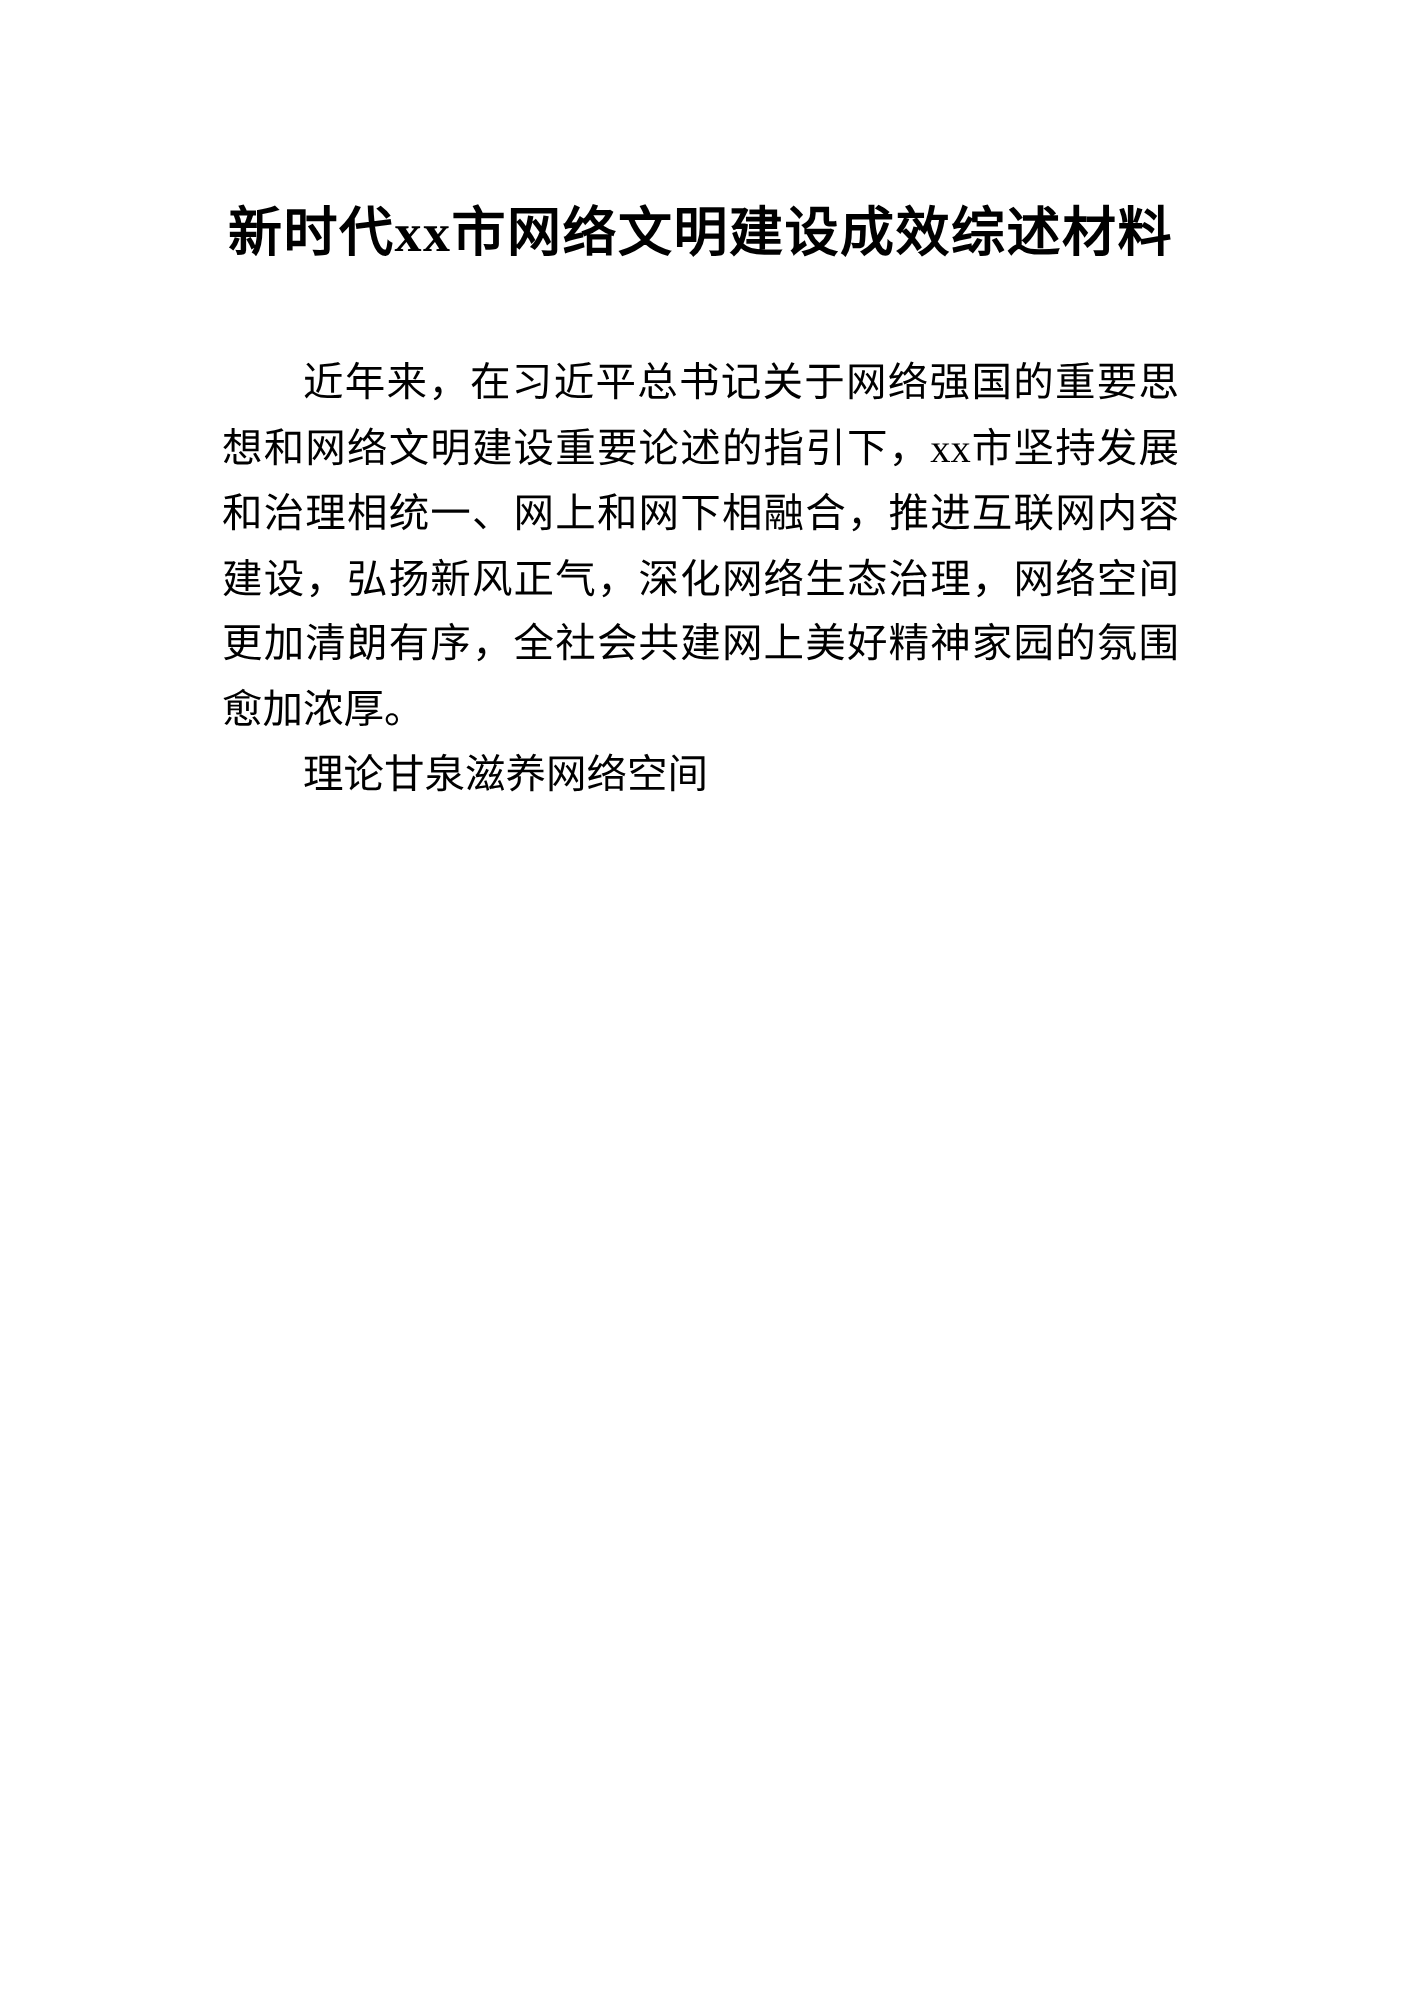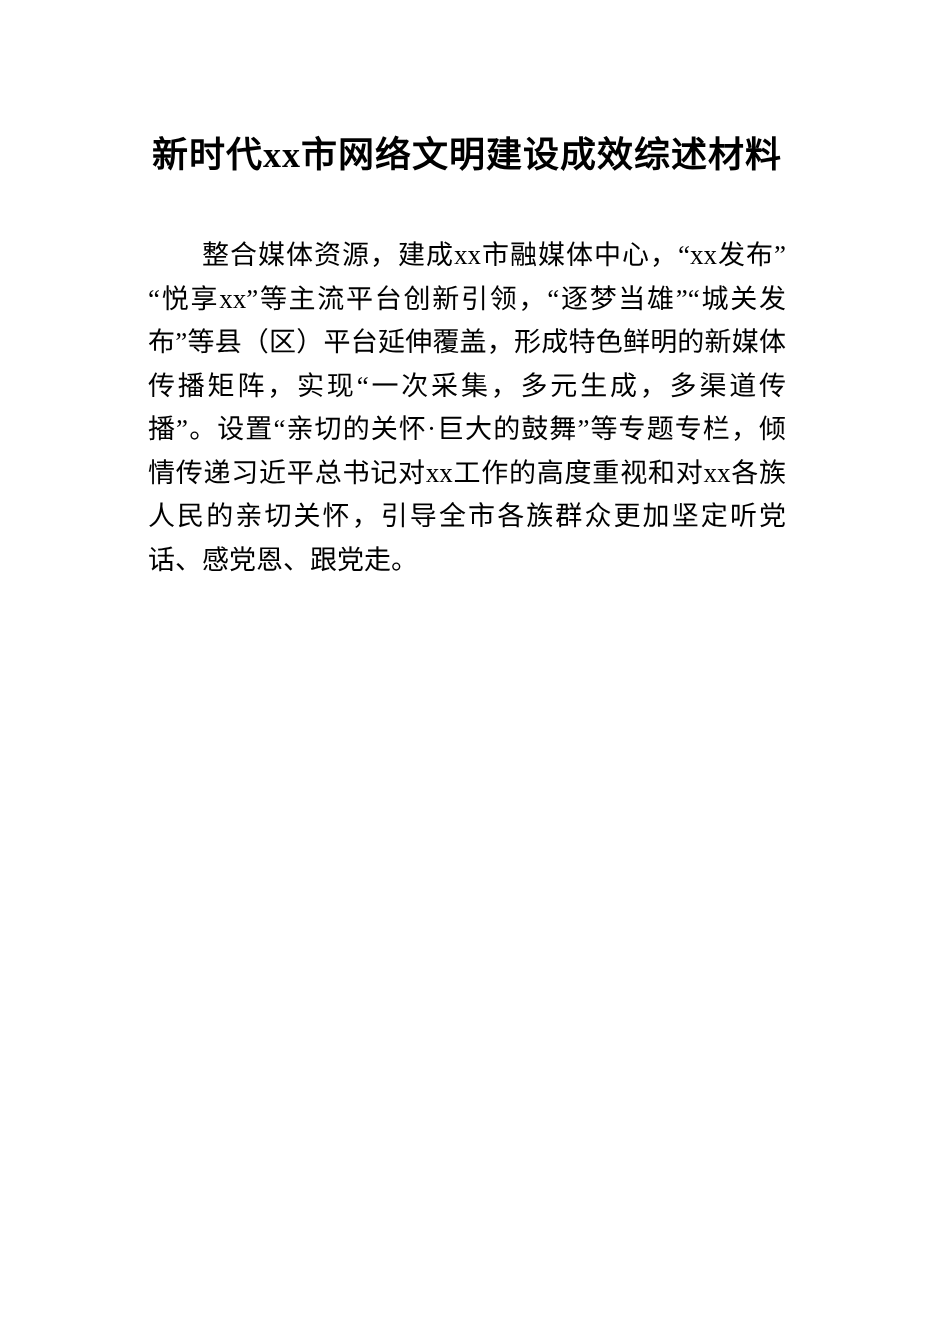"近年来，在习近平总书记关于网络强国的重要思想和网络文明建设重要论述的指引下，xx" p.para { html: none -> <p>近年来，在习近平总书记关于网络强国的重要思想和网络文明建设重要论述的指引下，xx市坚持发展和治理相统一、网上和网下相融合，推进互联网内容建设，弘扬新风正气，深化网络生态治理，网络空间更加清朗有序，全社会共建网上美好精神家园的氛围愈加浓厚。</p> }
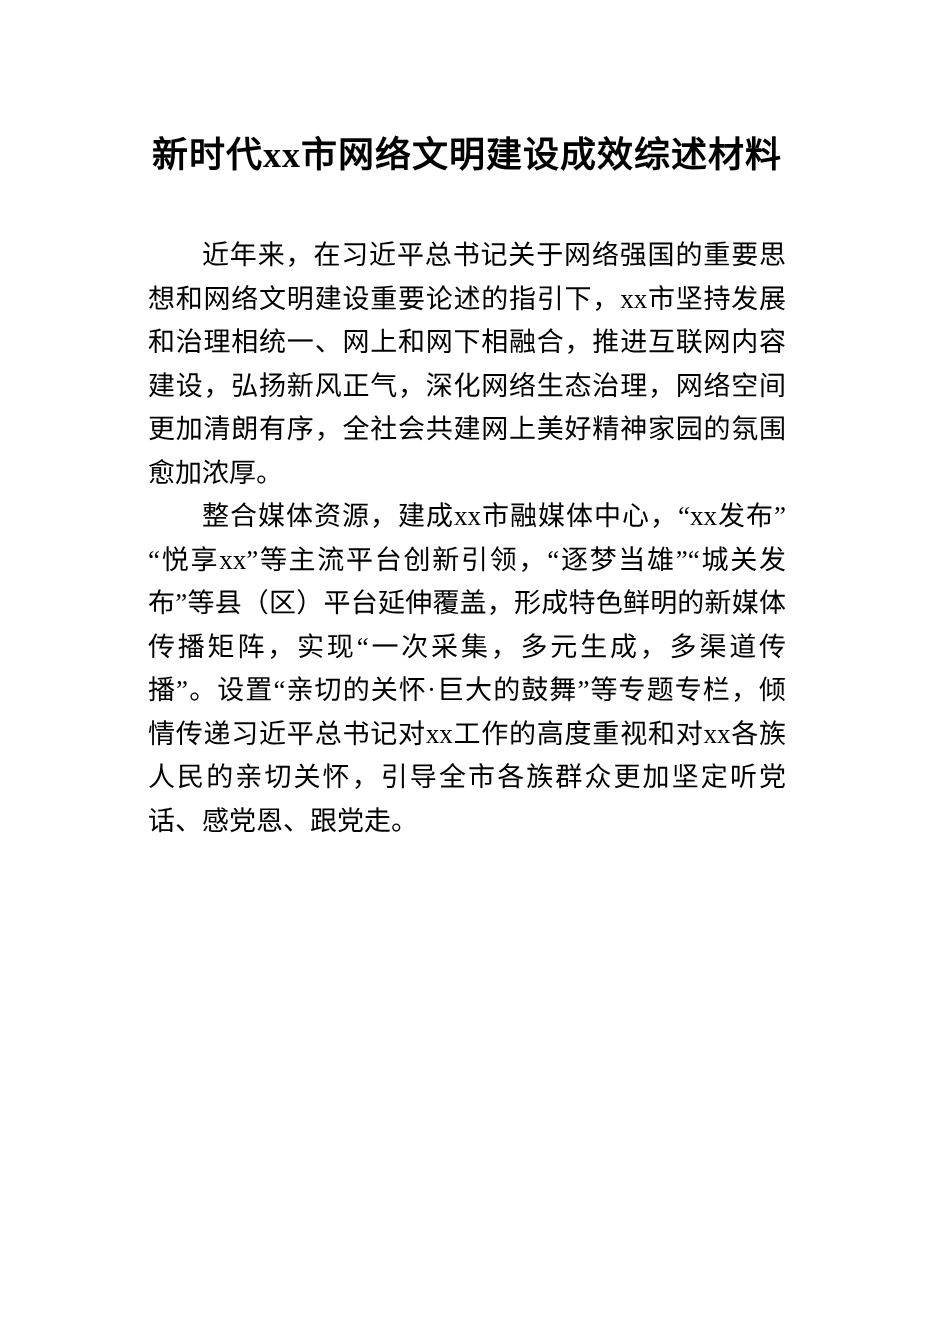"理论甘泉滋养网络空间" p.para { html: none -> <p>理论甘泉滋养网络空间</p> }
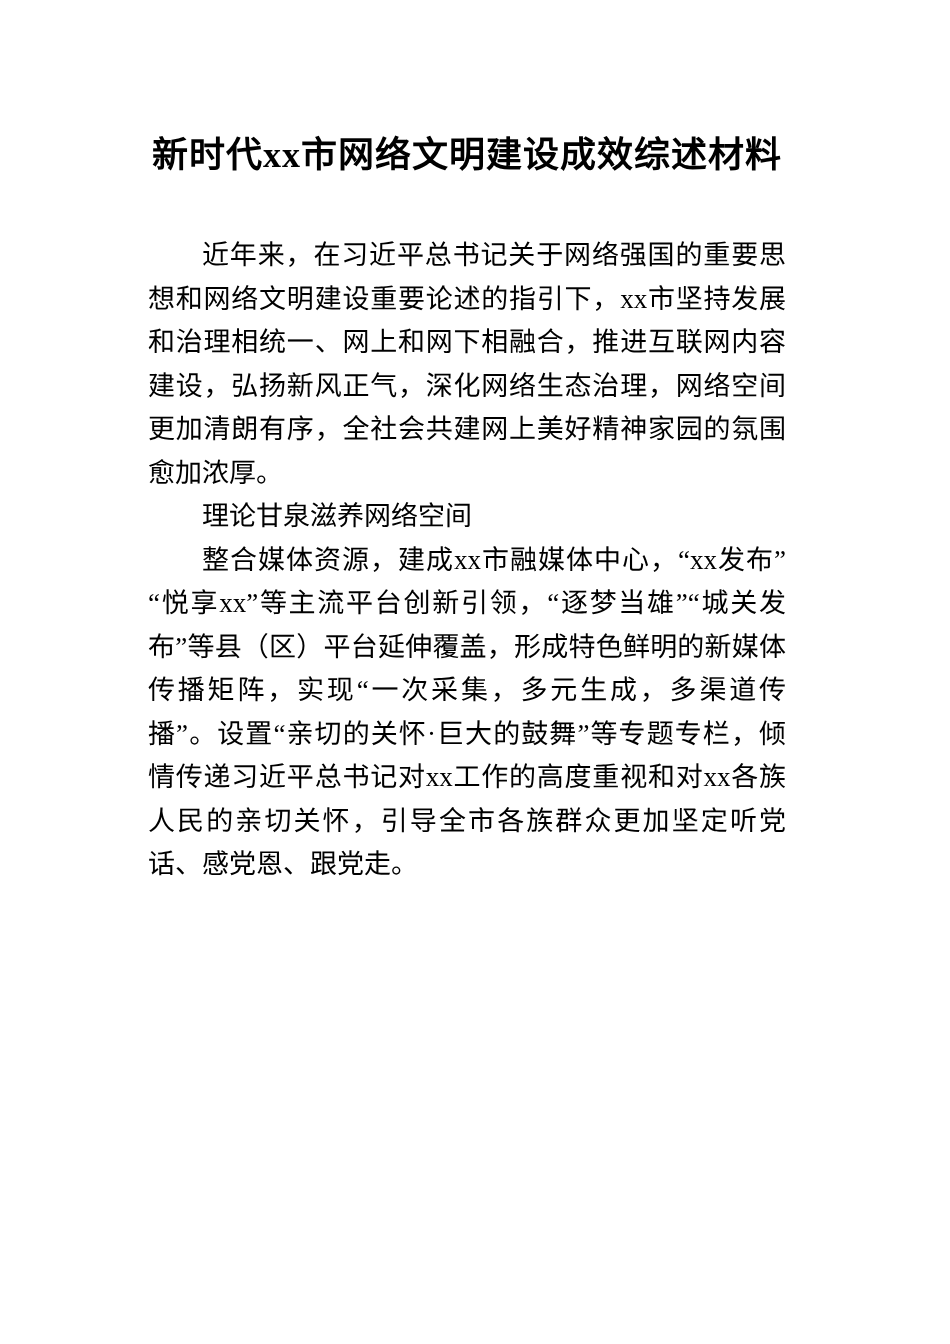"整合媒体资源，建成xx市融媒体中心，“xx发布”“悦享xx”等主流平台创新引领，" p.para { html: <p>整合媒体资源，建成xx市融媒体中心，“xx发布”“悦享xx”等主流平台创新引领，“逐梦当雄”“城关发布”等县（区）平台延伸覆盖，形成特色鲜明的新媒体传播矩阵，实现“一次采集，多元生成，多渠道传播”。设置“亲切的关怀·巨大的鼓舞”等专题专栏，倾情传递习近平总书记对xx工作的高度重视和对xx各族人民的亲切关怀，引导全市各族群众更加坚定听党话、感党恩、跟党走。</p> -> none }
